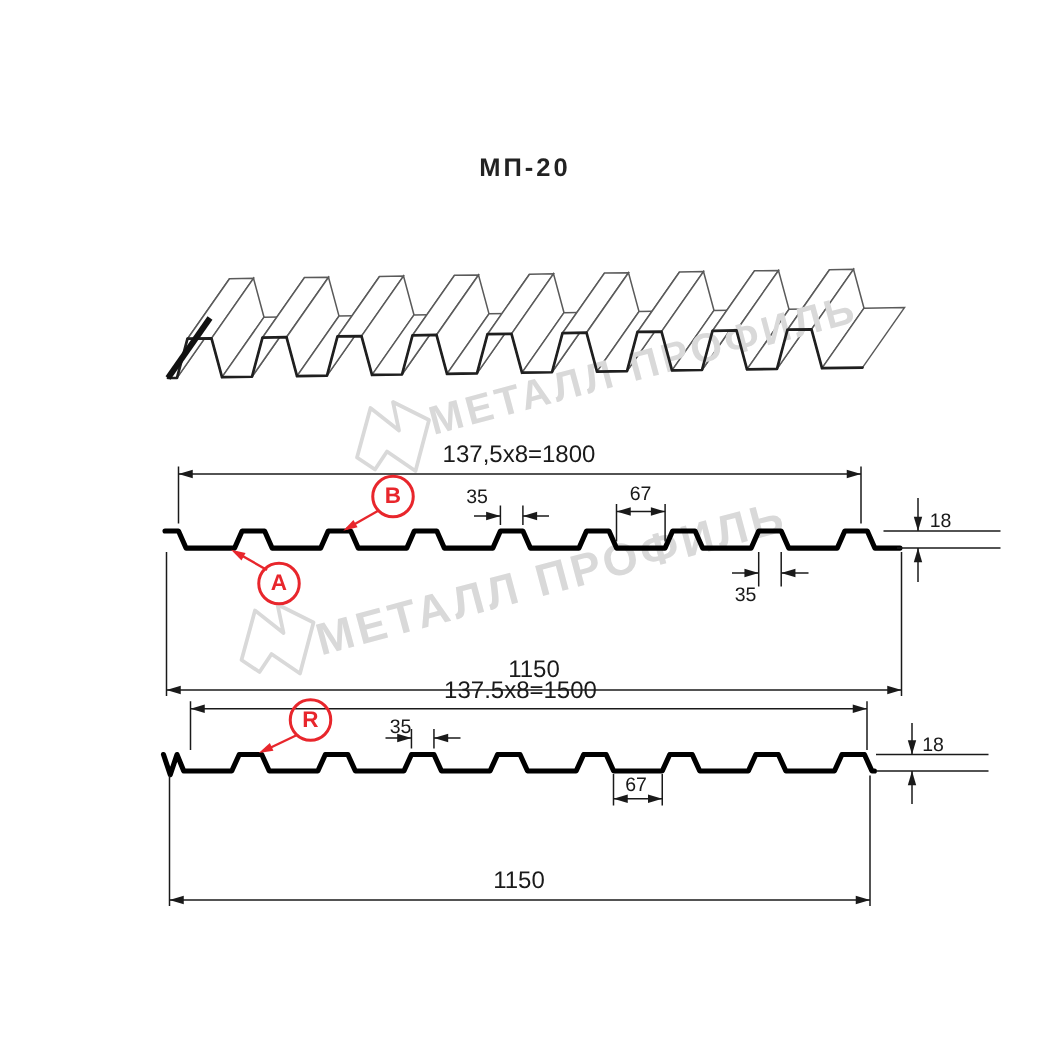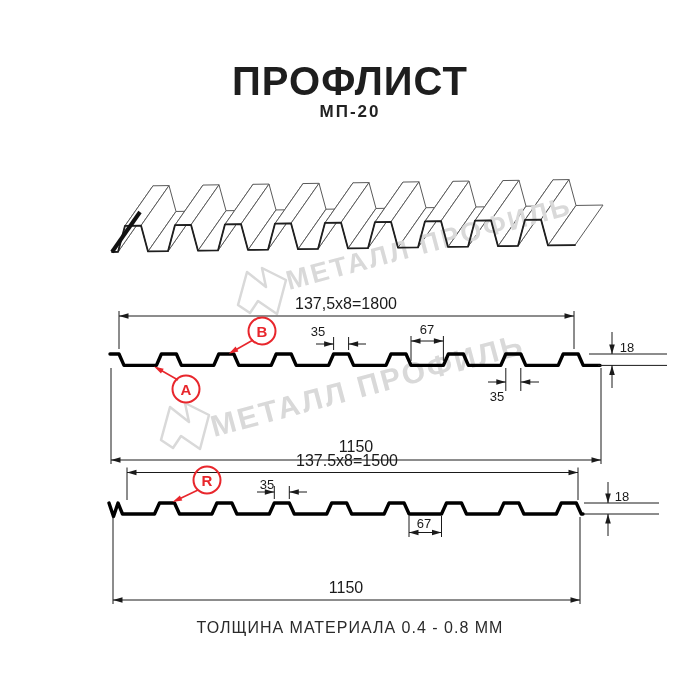"ПРОФЛИСТ" div.lbl { html: <div>ПРОФЛИСТ</div> -> none }
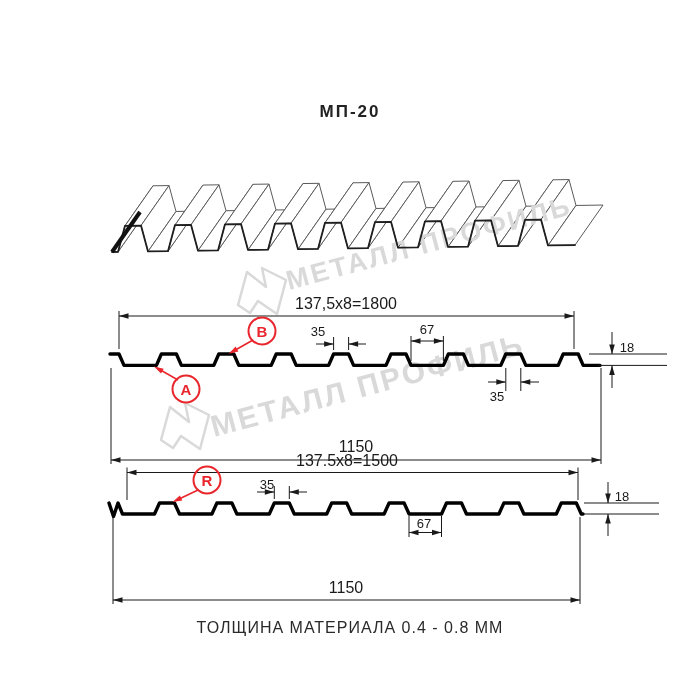"ТОЛЩИНА МАТЕРИАЛА 0.4 - 0.8" div.lbl { html: <div>ТОЛЩИНА МАТЕРИАЛА 0.4 - 0.8 ММ</div> -> none }
